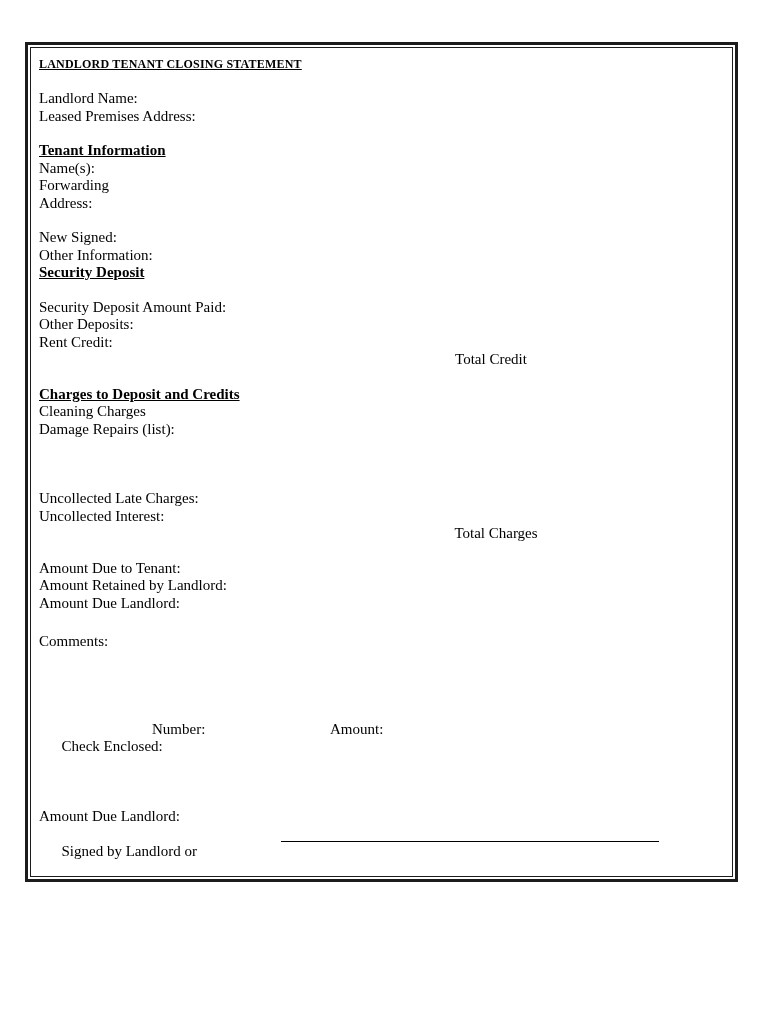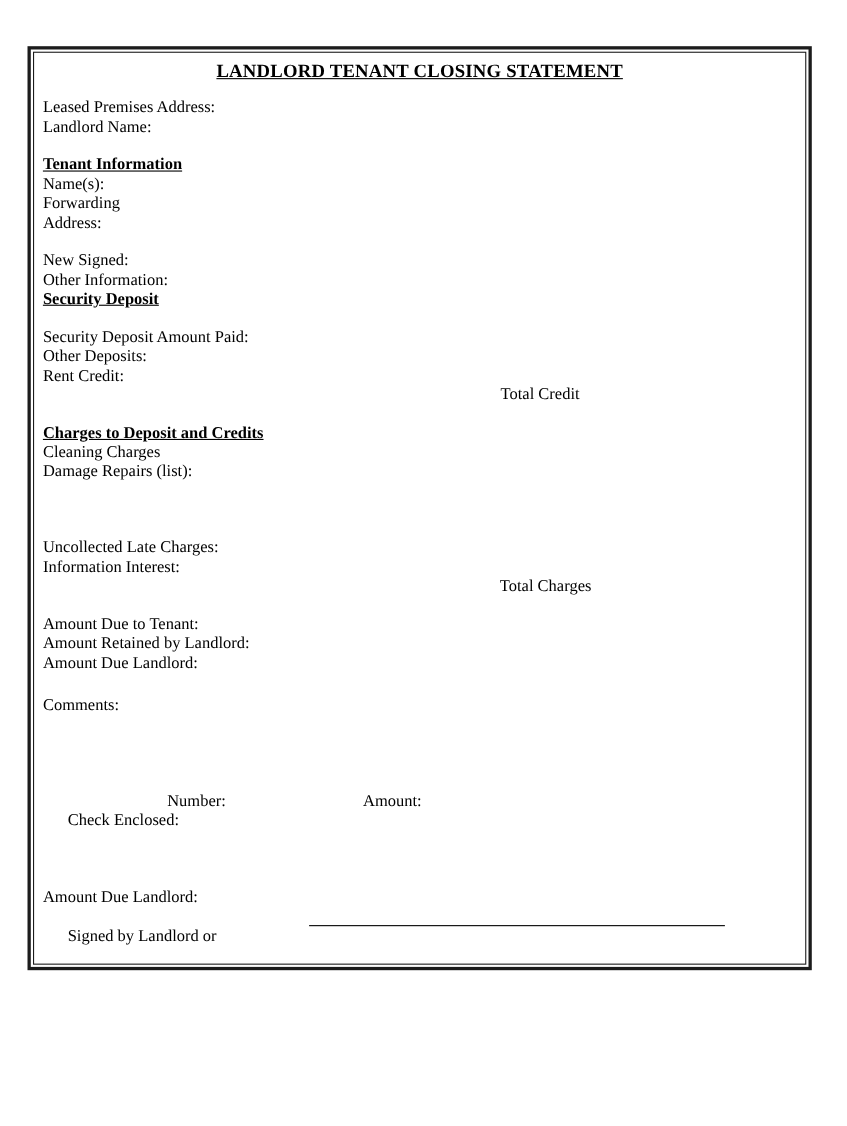"LANDLORD TENANT CLOSING STATEMENT" .doc-title { font-size: 17px -> 12px; text-align: center -> none }
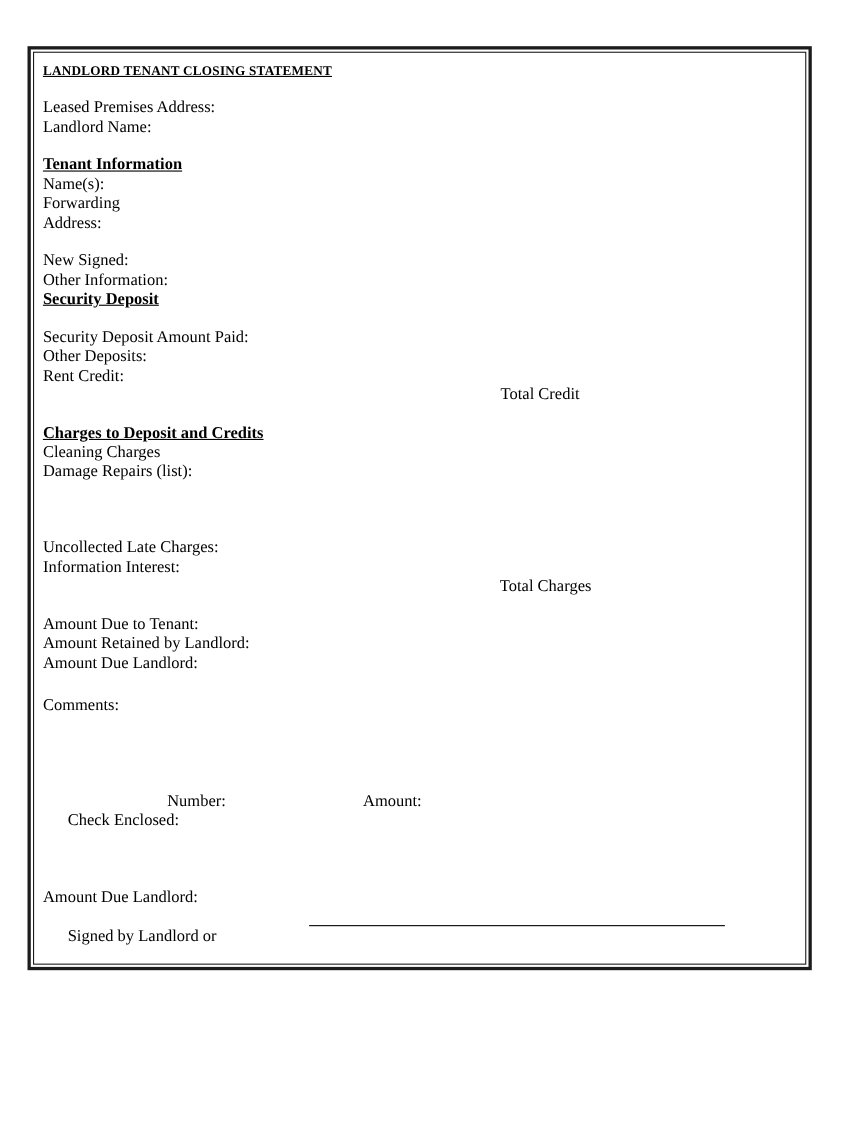"Leased Premises Address:" div.line { order: before "Landlord Name:" -> after "Landlord Name:" }
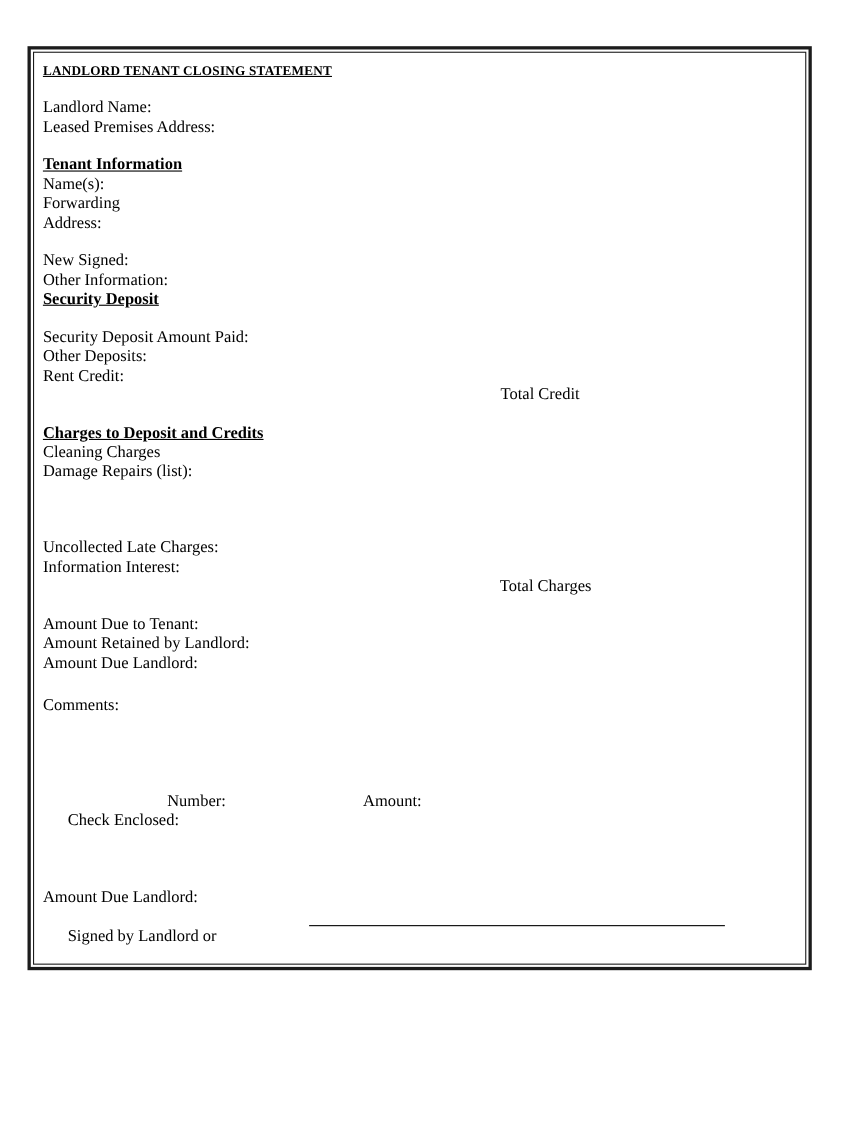"Information Interest:" div.line { text: Information -> Uncollected }
